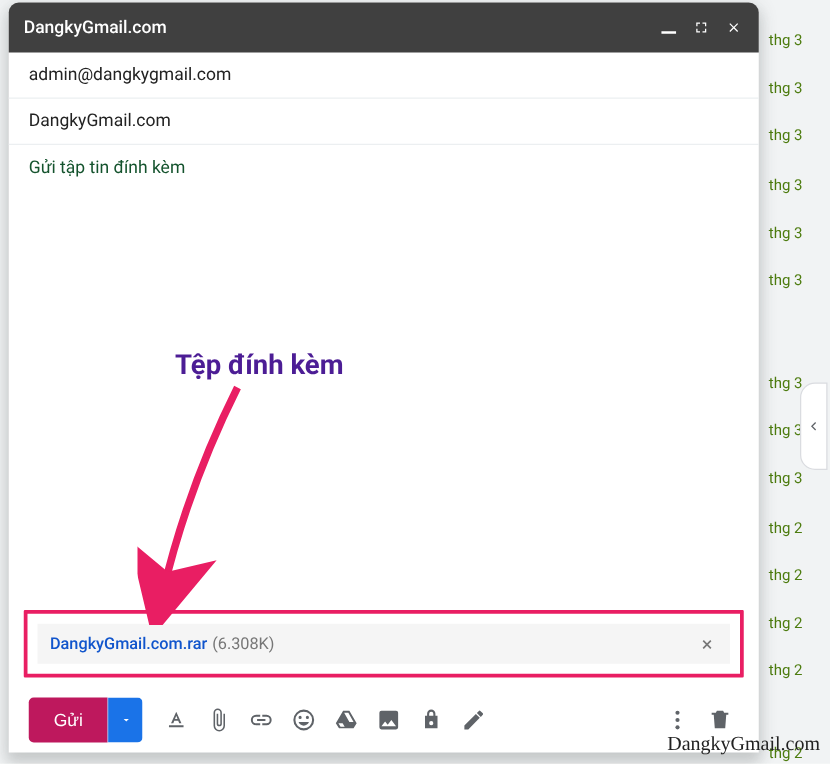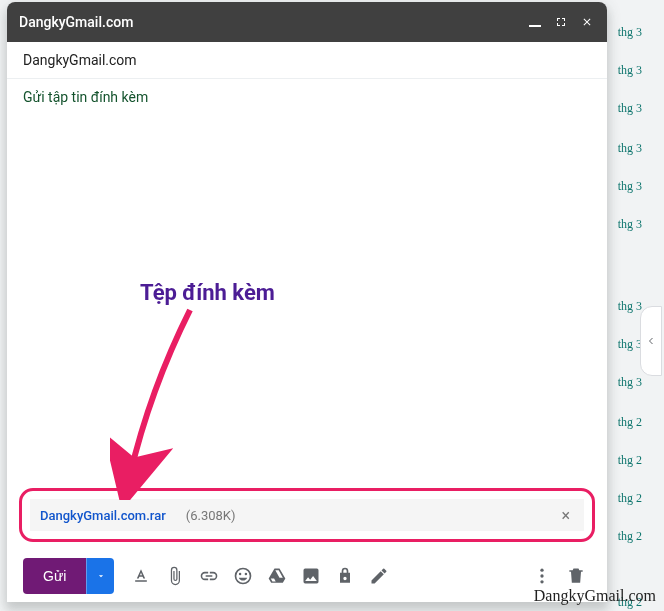"thg 3" .bg-row { color: #0f766e -> #4d7c0f; font-family: Liberation Serif, serif -> none }
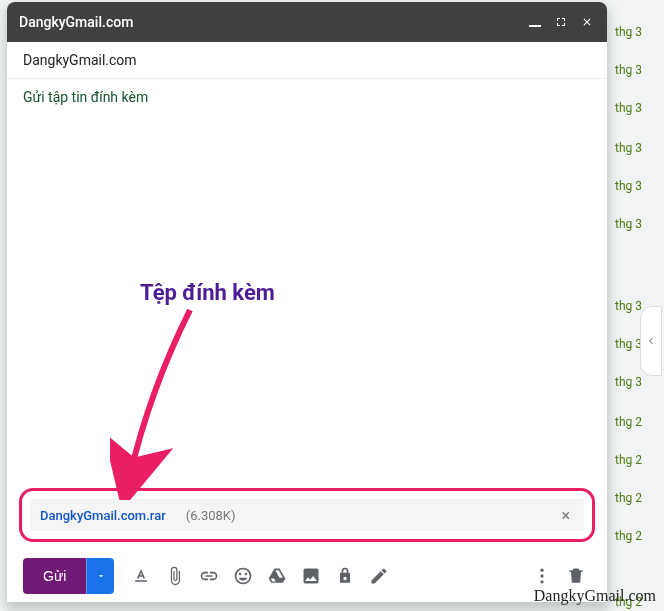"admin@dangkygmail.com" div.field { html: none -> <div>admin@dangkygmail.com</div> }
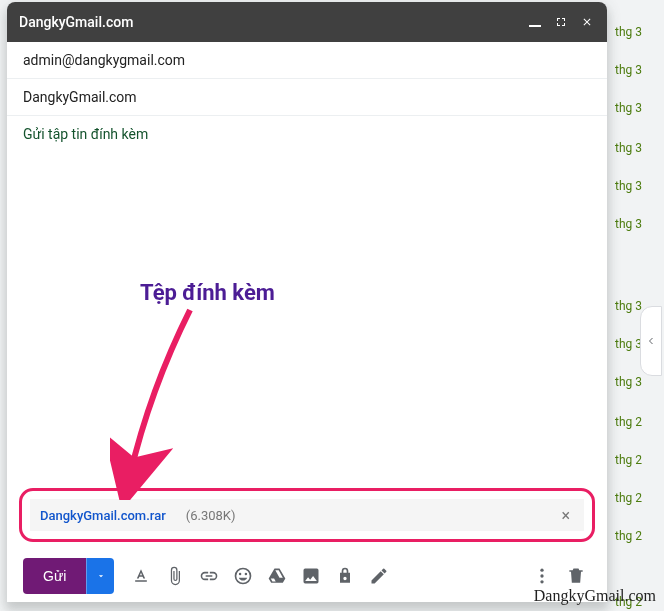"DangkyGmail.com.rar" .attach-box { border-radius: 14px -> 1px }
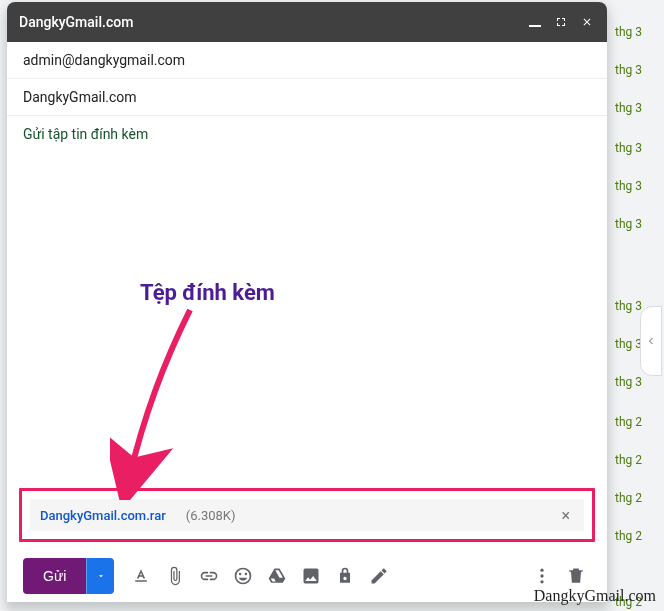"(6.308K)" .attach-size { margin-left: 20px -> 4px }
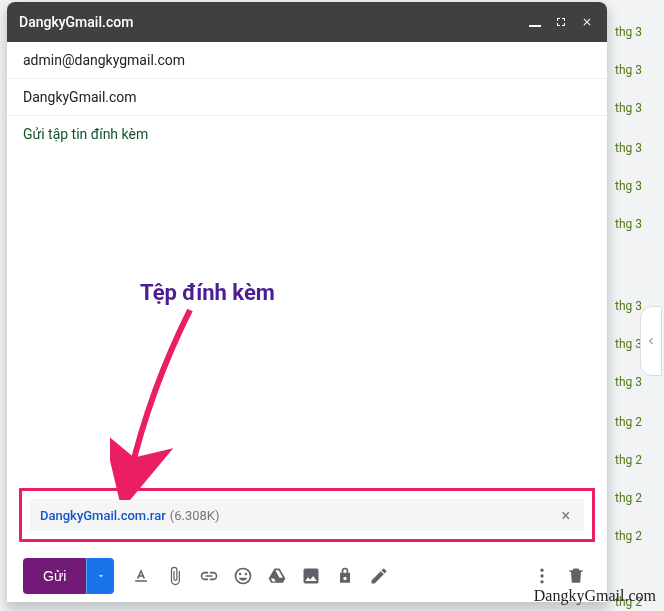"Gửi" .send-btn { background: #701a75 -> #be185d }
